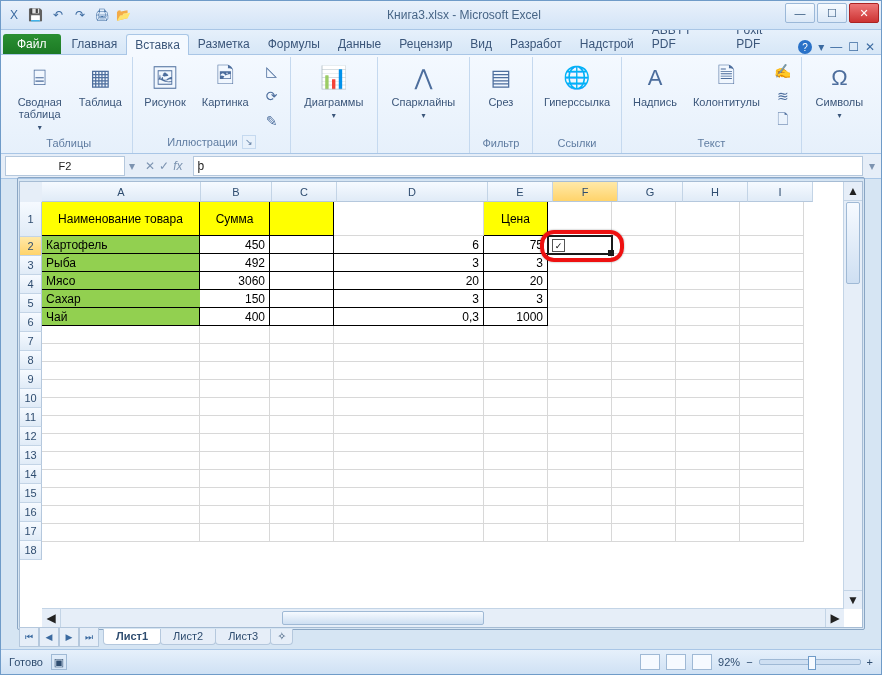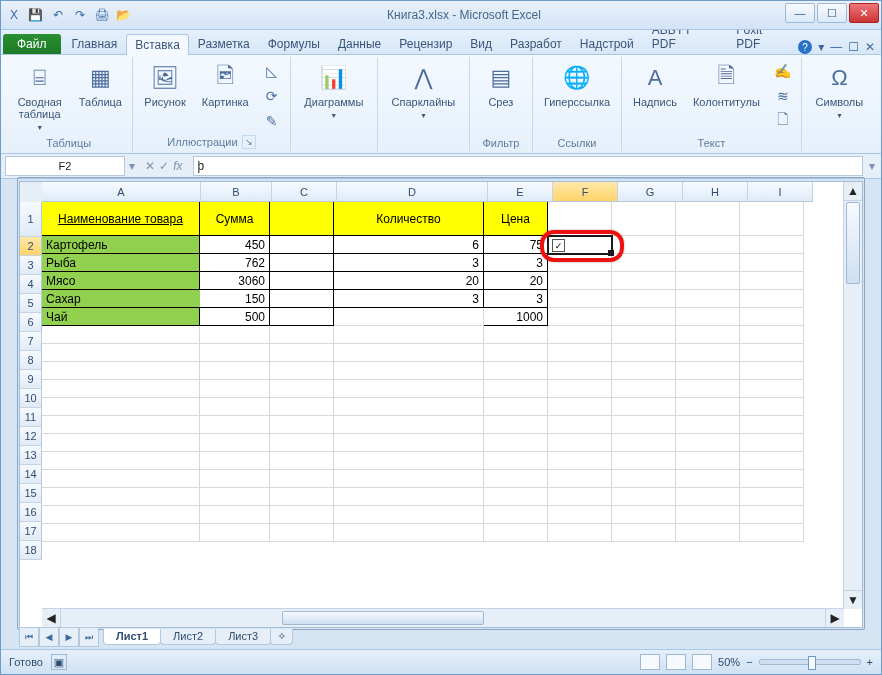"Наименование товара" div.cell { text-decoration: underline -> none }
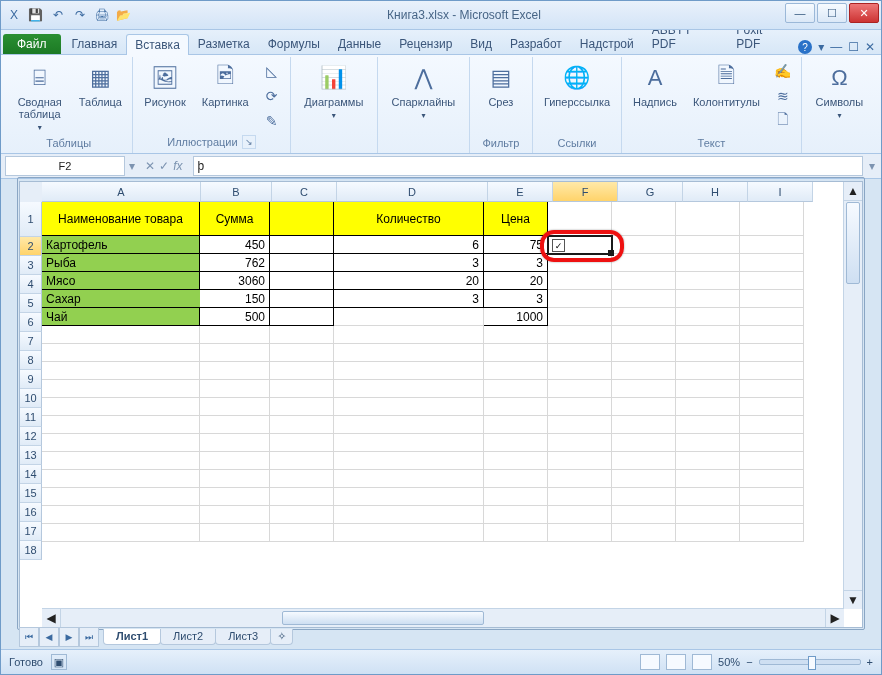"Количество" div.cell { html: <div>Количество</div> -> none }
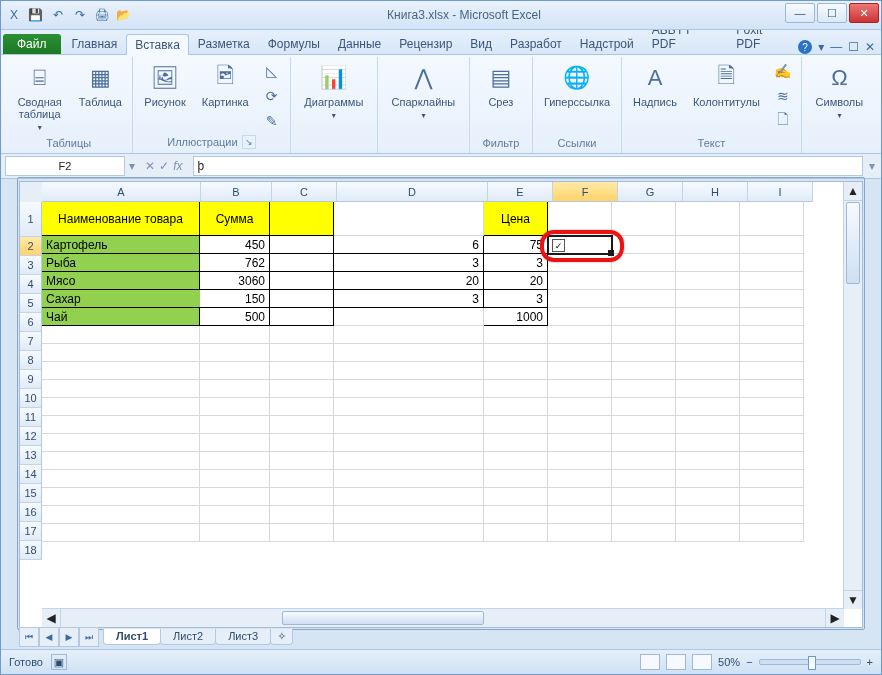"762" div.cell { text: 762 -> 492 }
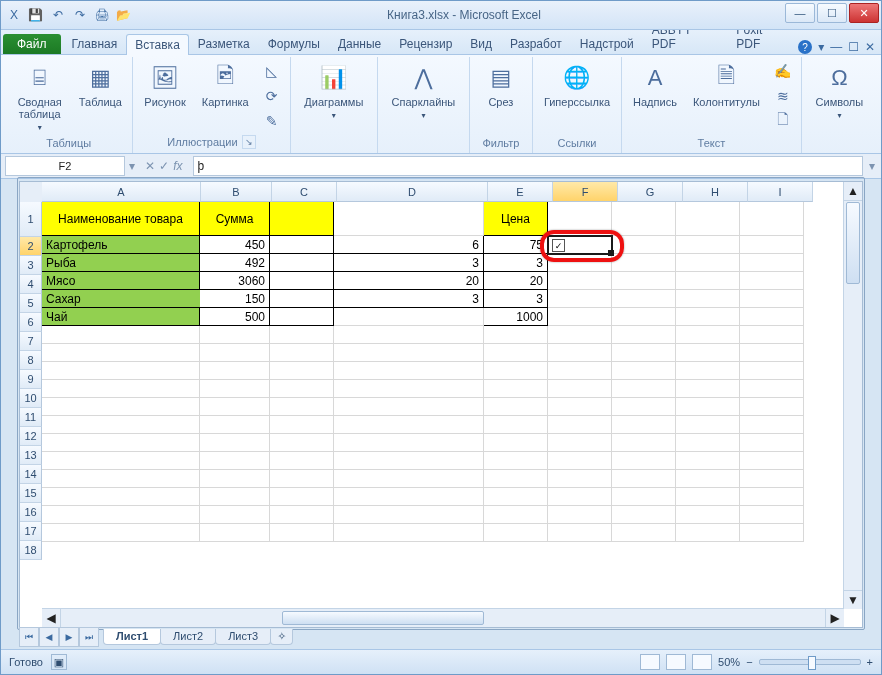"500" div.cell { text: 500 -> 400 }
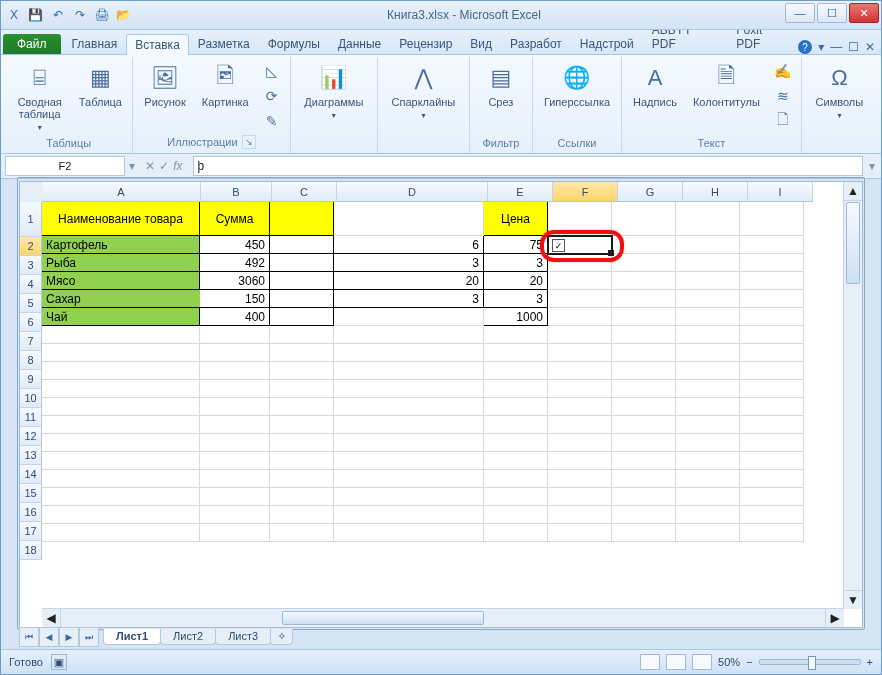"0,3" div.cell { html: none -> <div>0,3</div> }
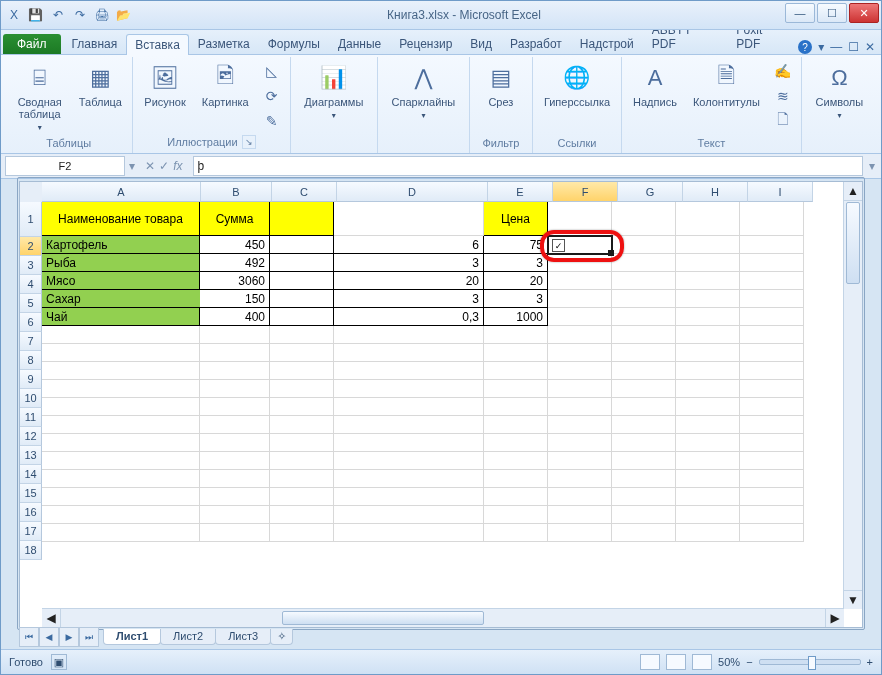"50%" span { text: 50% -> 92% }
